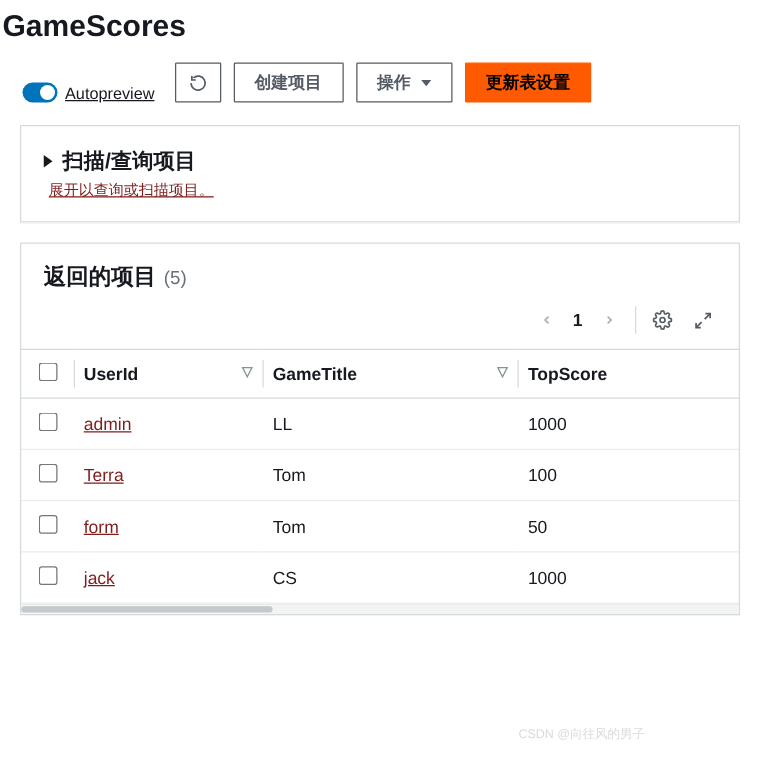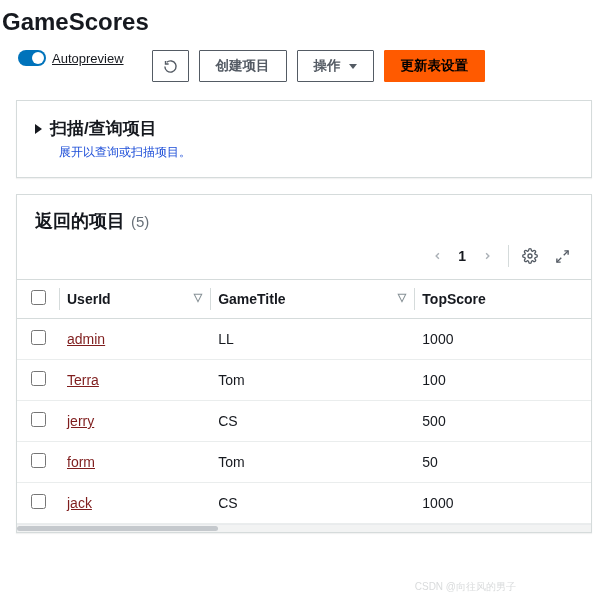"Autopreview" .toolbar { align-items: flex-start -> flex-end; gap: 28px -> 16px }
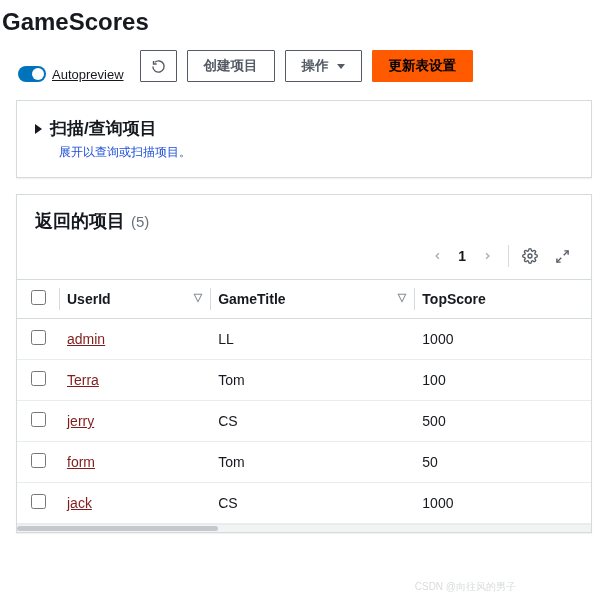"展开以查询或扫描项目。" .scan-sub { color: #1d4ed8 -> #7f1d1d; margin-left: 24px -> 4px; text-decoration: none -> underline }
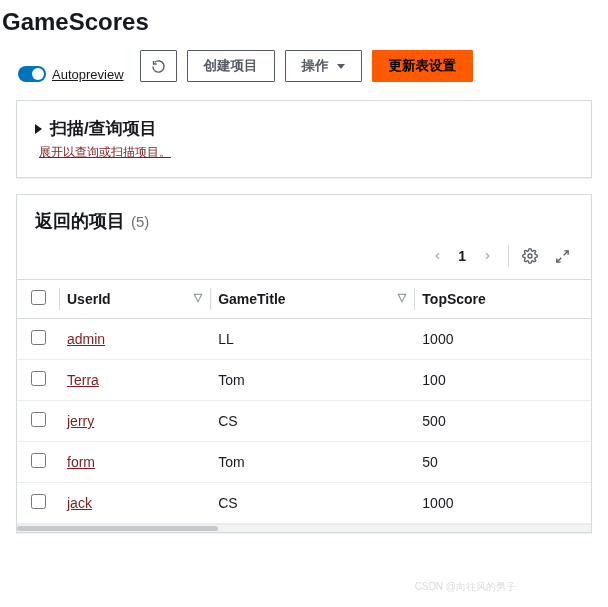"jerry" tr { html: <tr> <td><input></td> <td><span>jerry</span></td> <td>CS</td> <td>500</td> </tr> -> none }
